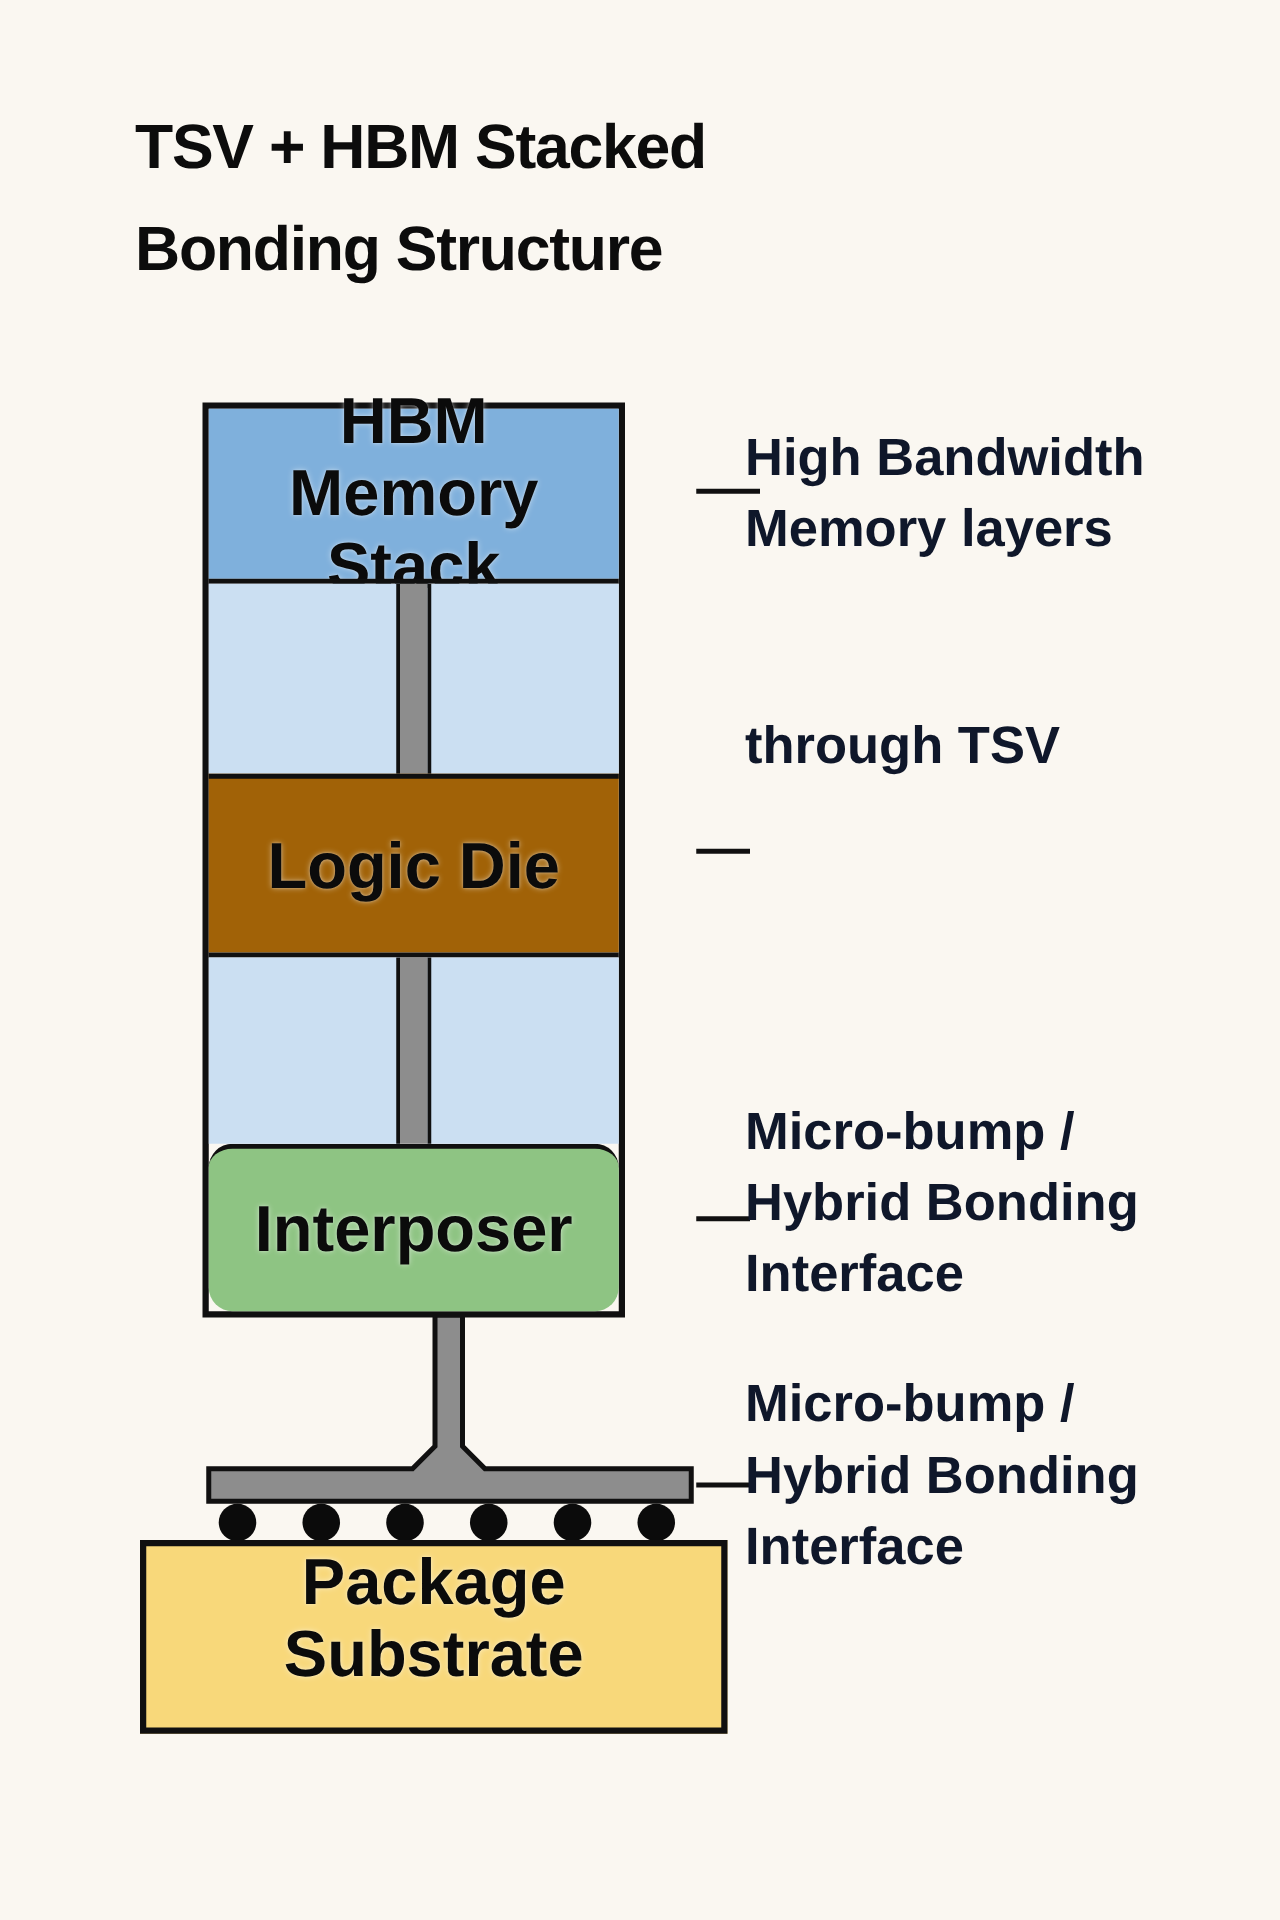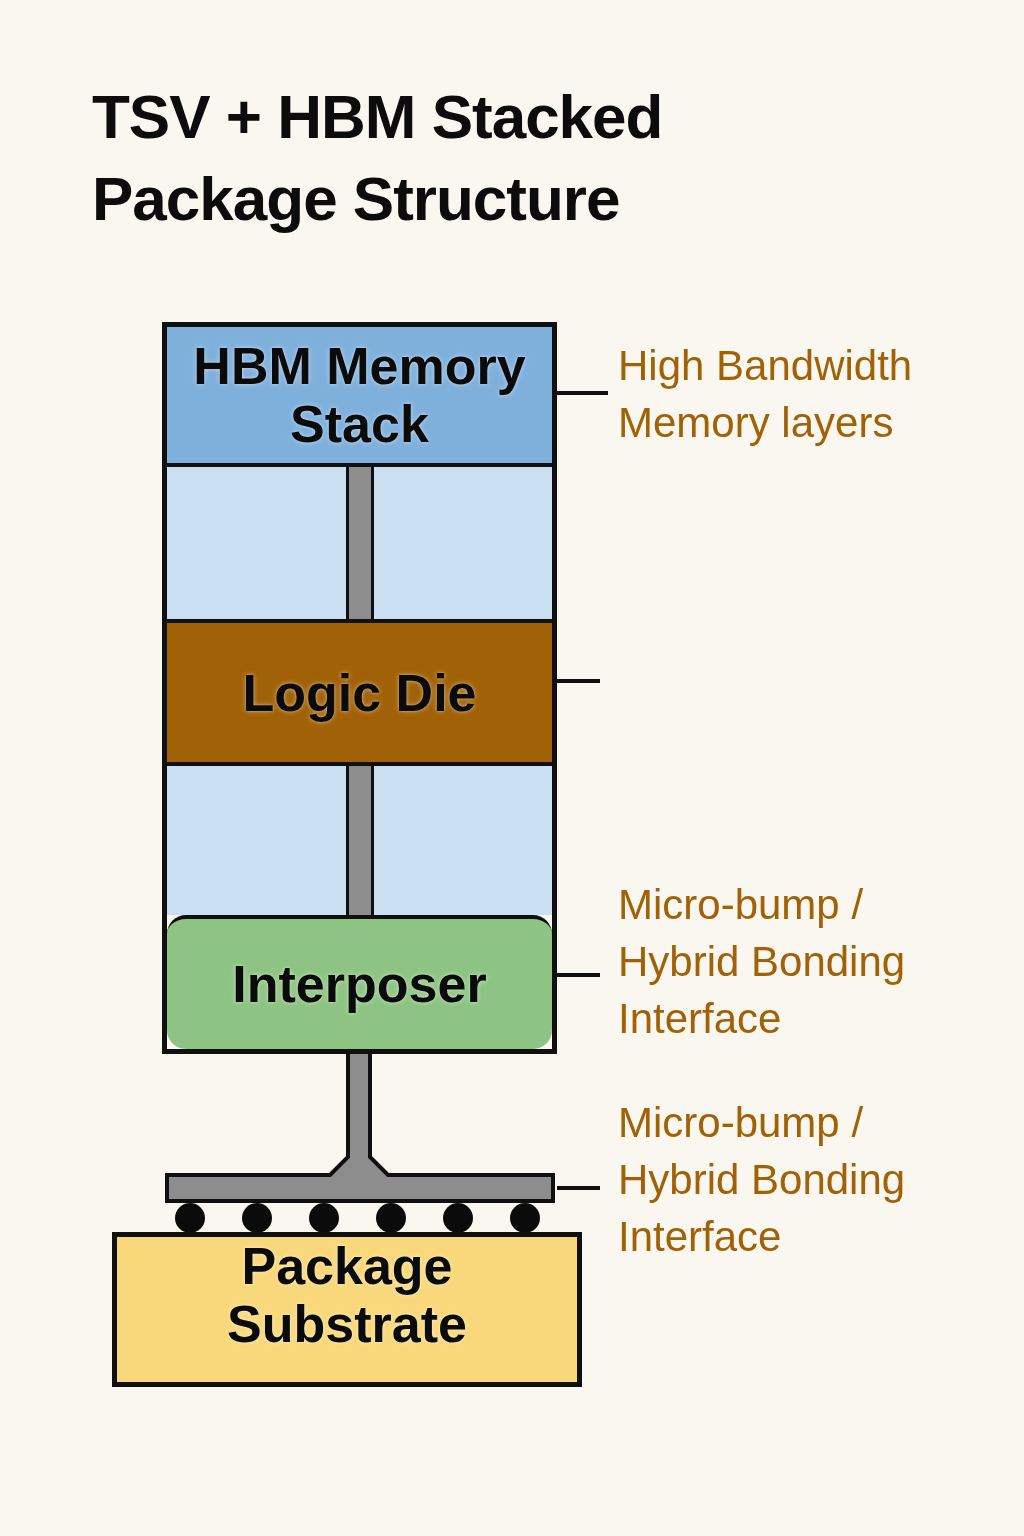"TSV + HBM Stacked" .title { font-size: 62px -> 50px; left: 92px -> 108px }
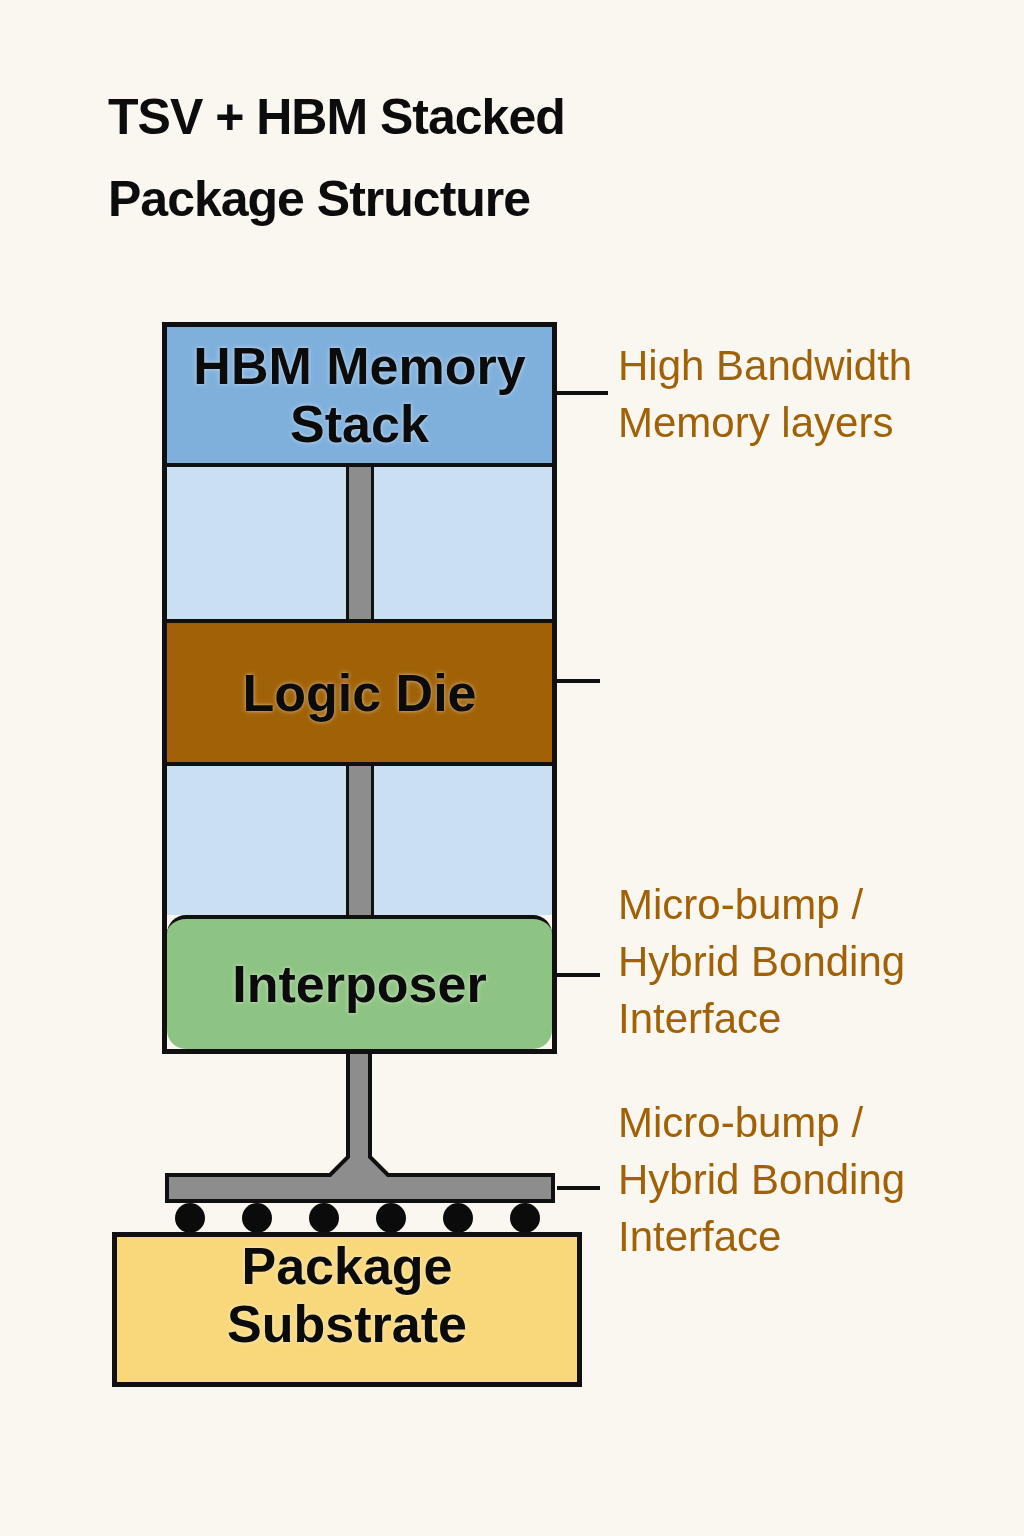"Package Structure" div { text: Package -> Bonding }
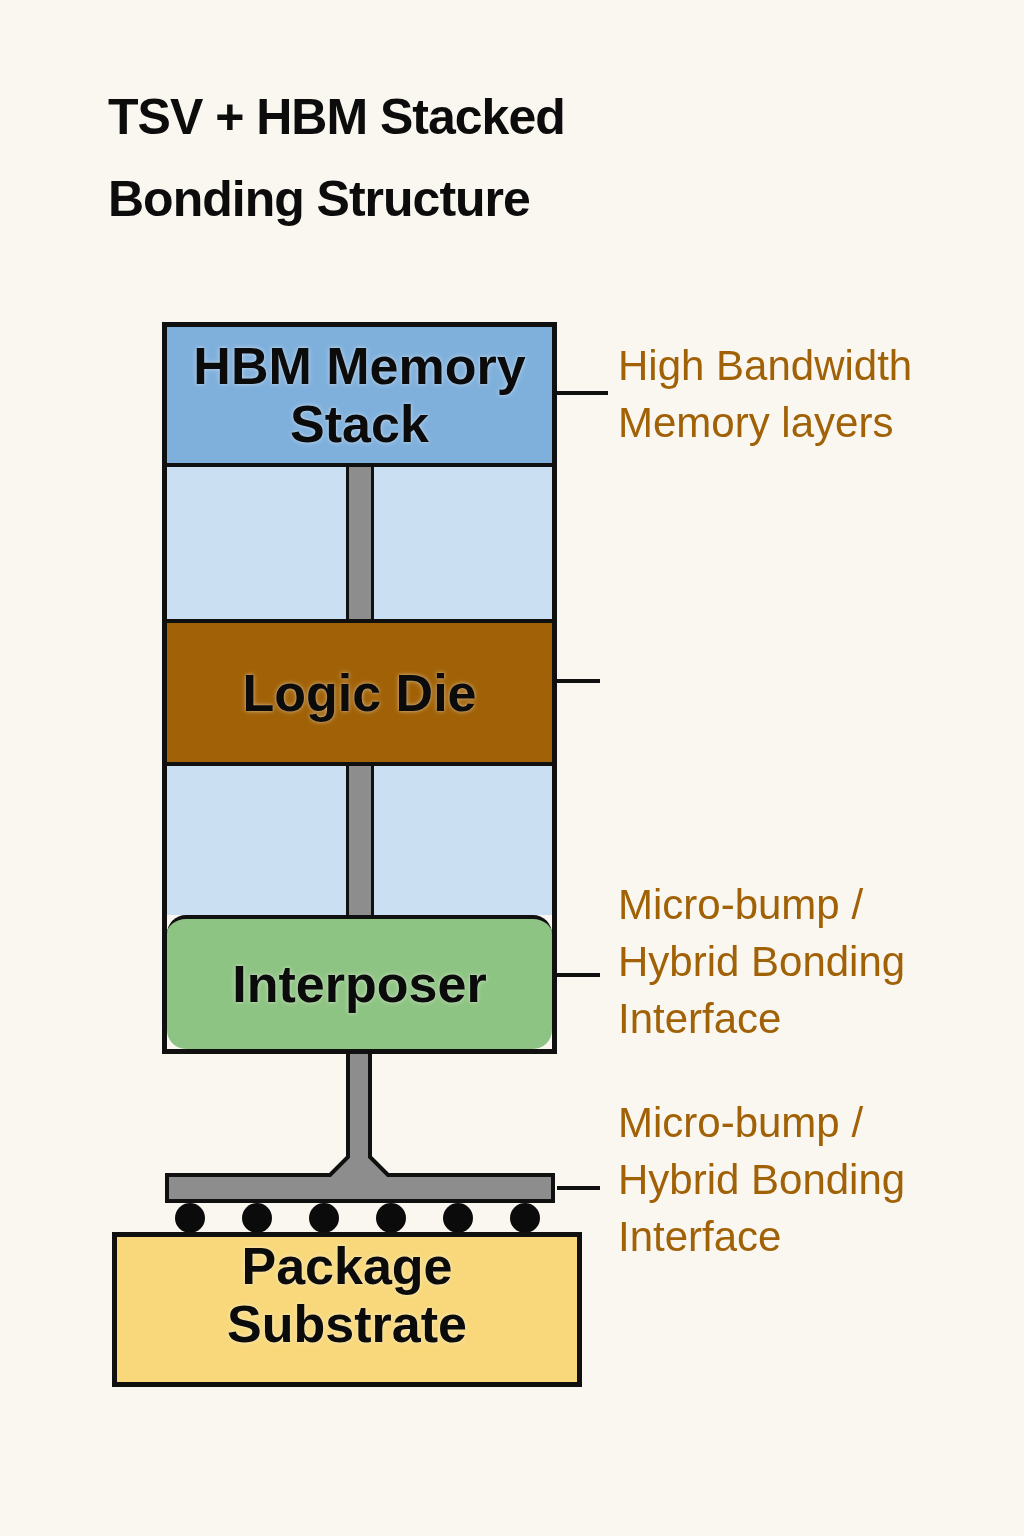"HBM Memory Stack" .stack { width: 395px -> 338px }
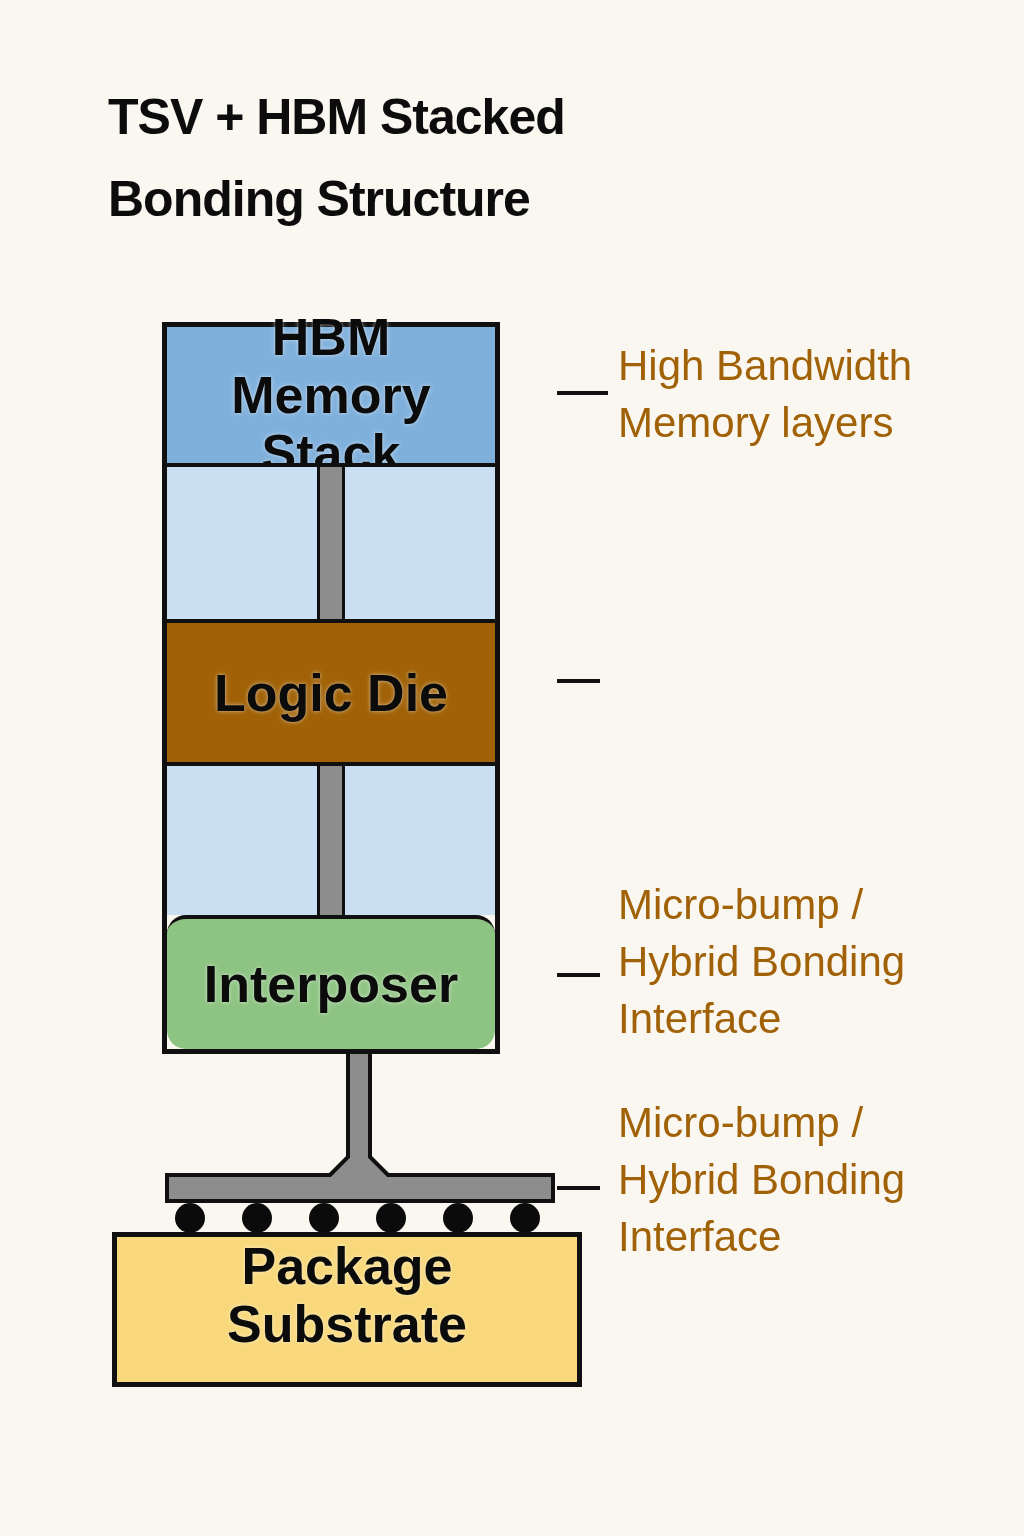"High Bandwidth" .ann { color: #a16207 -> #0f172a; font-weight: 400 -> 700; left: 618px -> 596px }
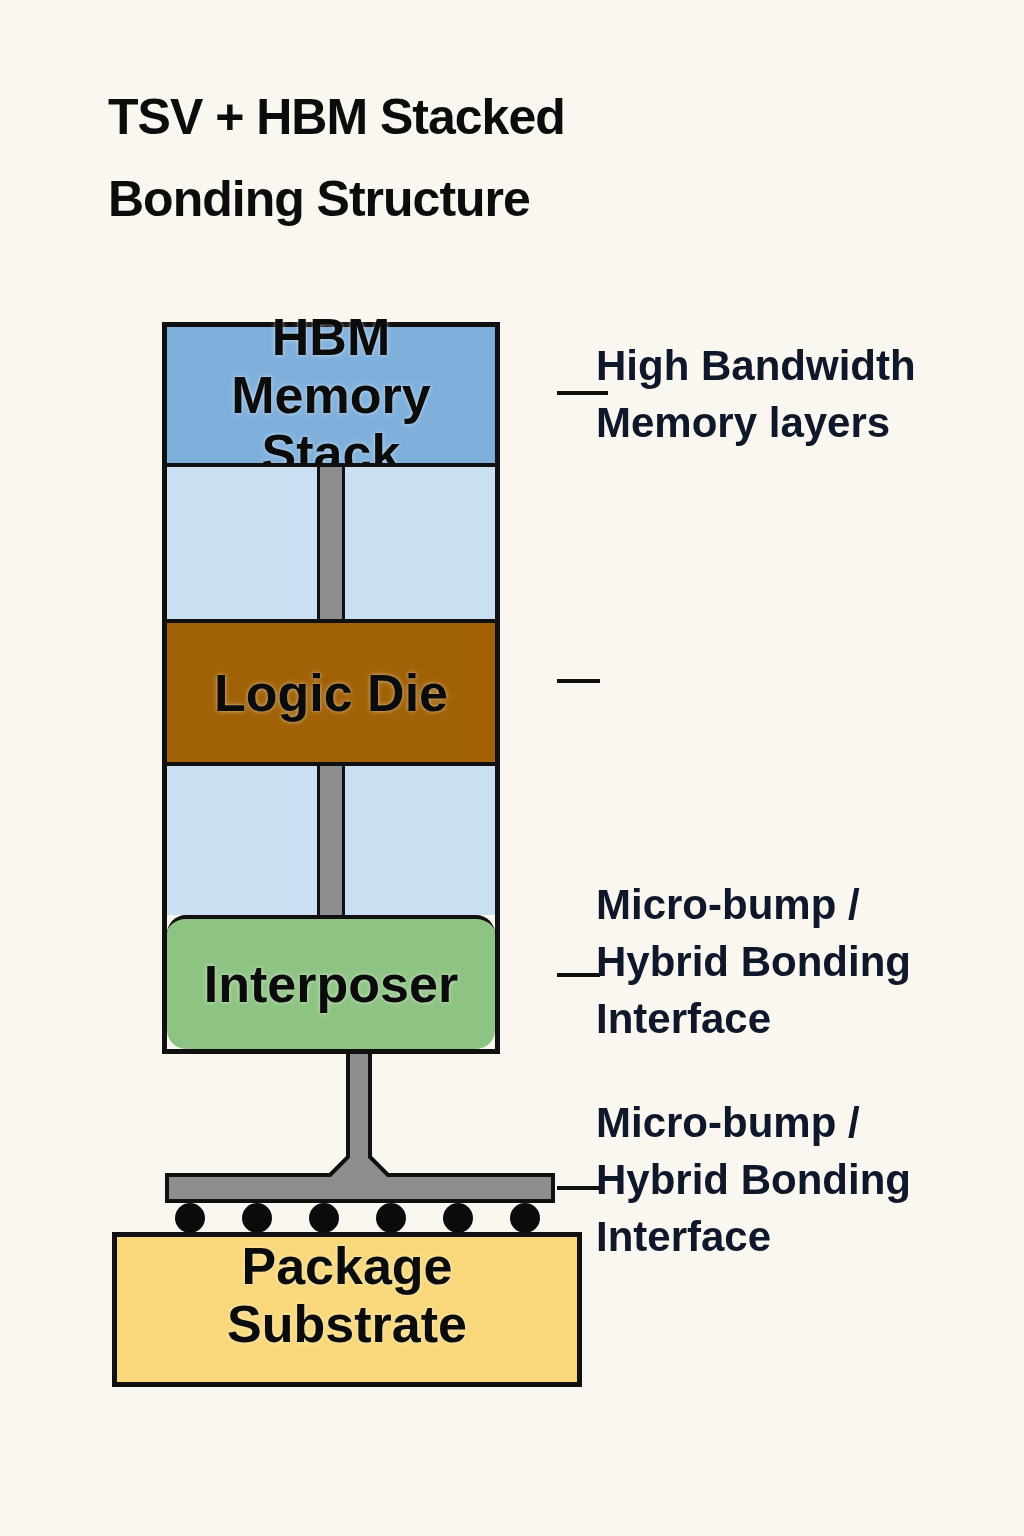"through TSV" div { html: none -> <div>through TSV</div> }
